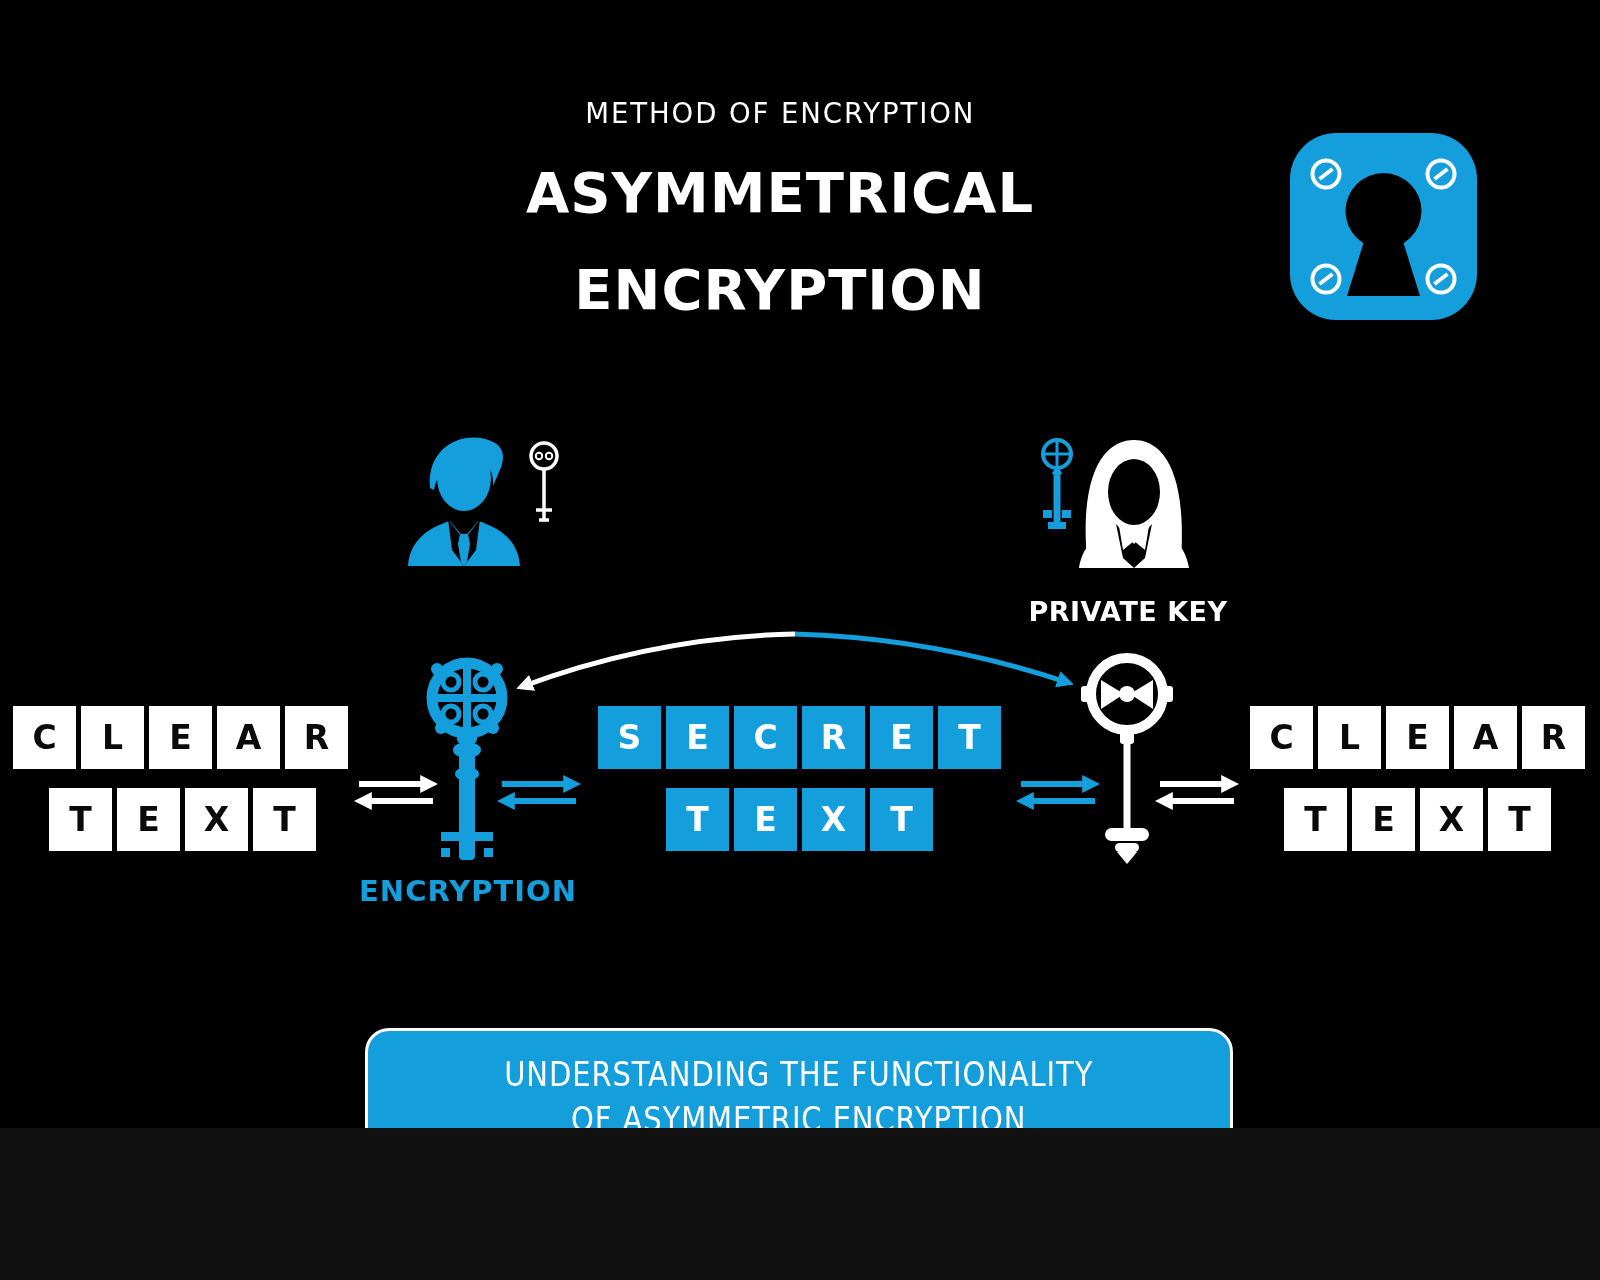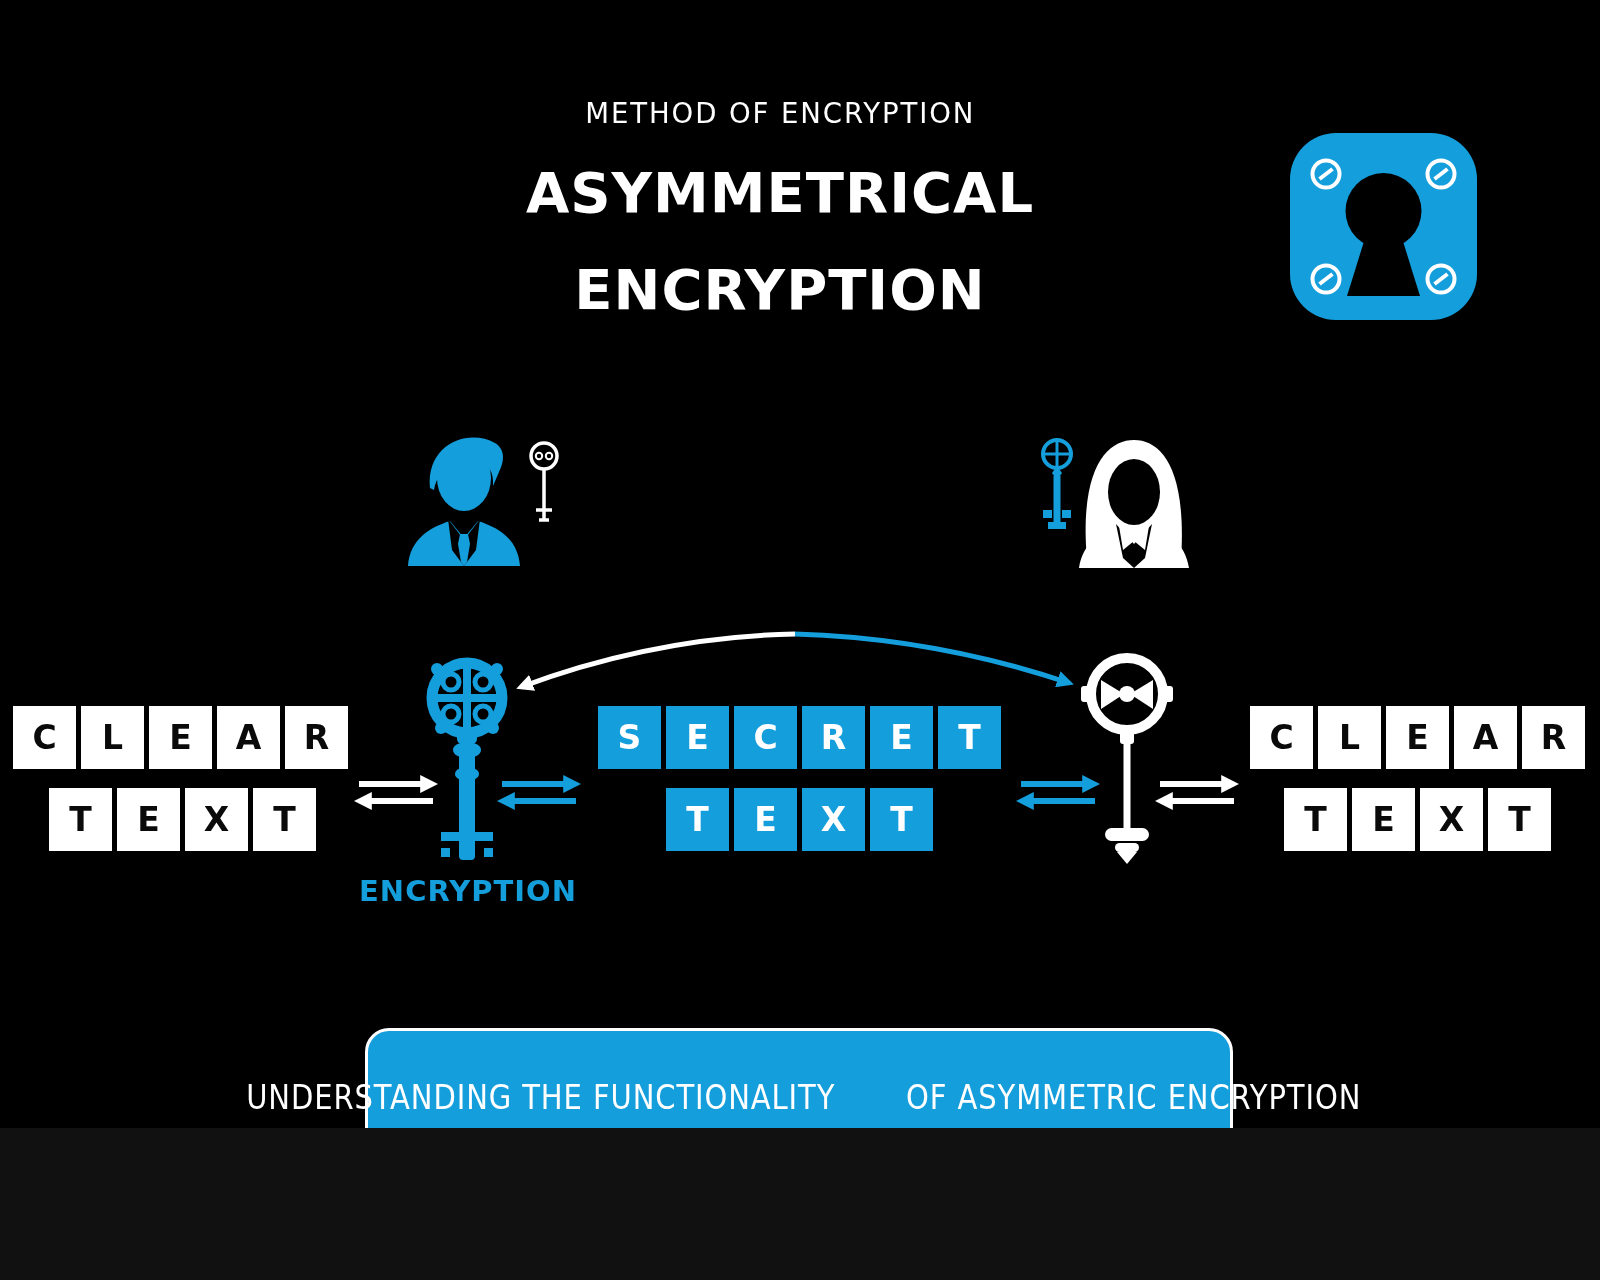"PRIVATE KEY" div.abs { html: none -> <div>PRIVATE KEY</div> }
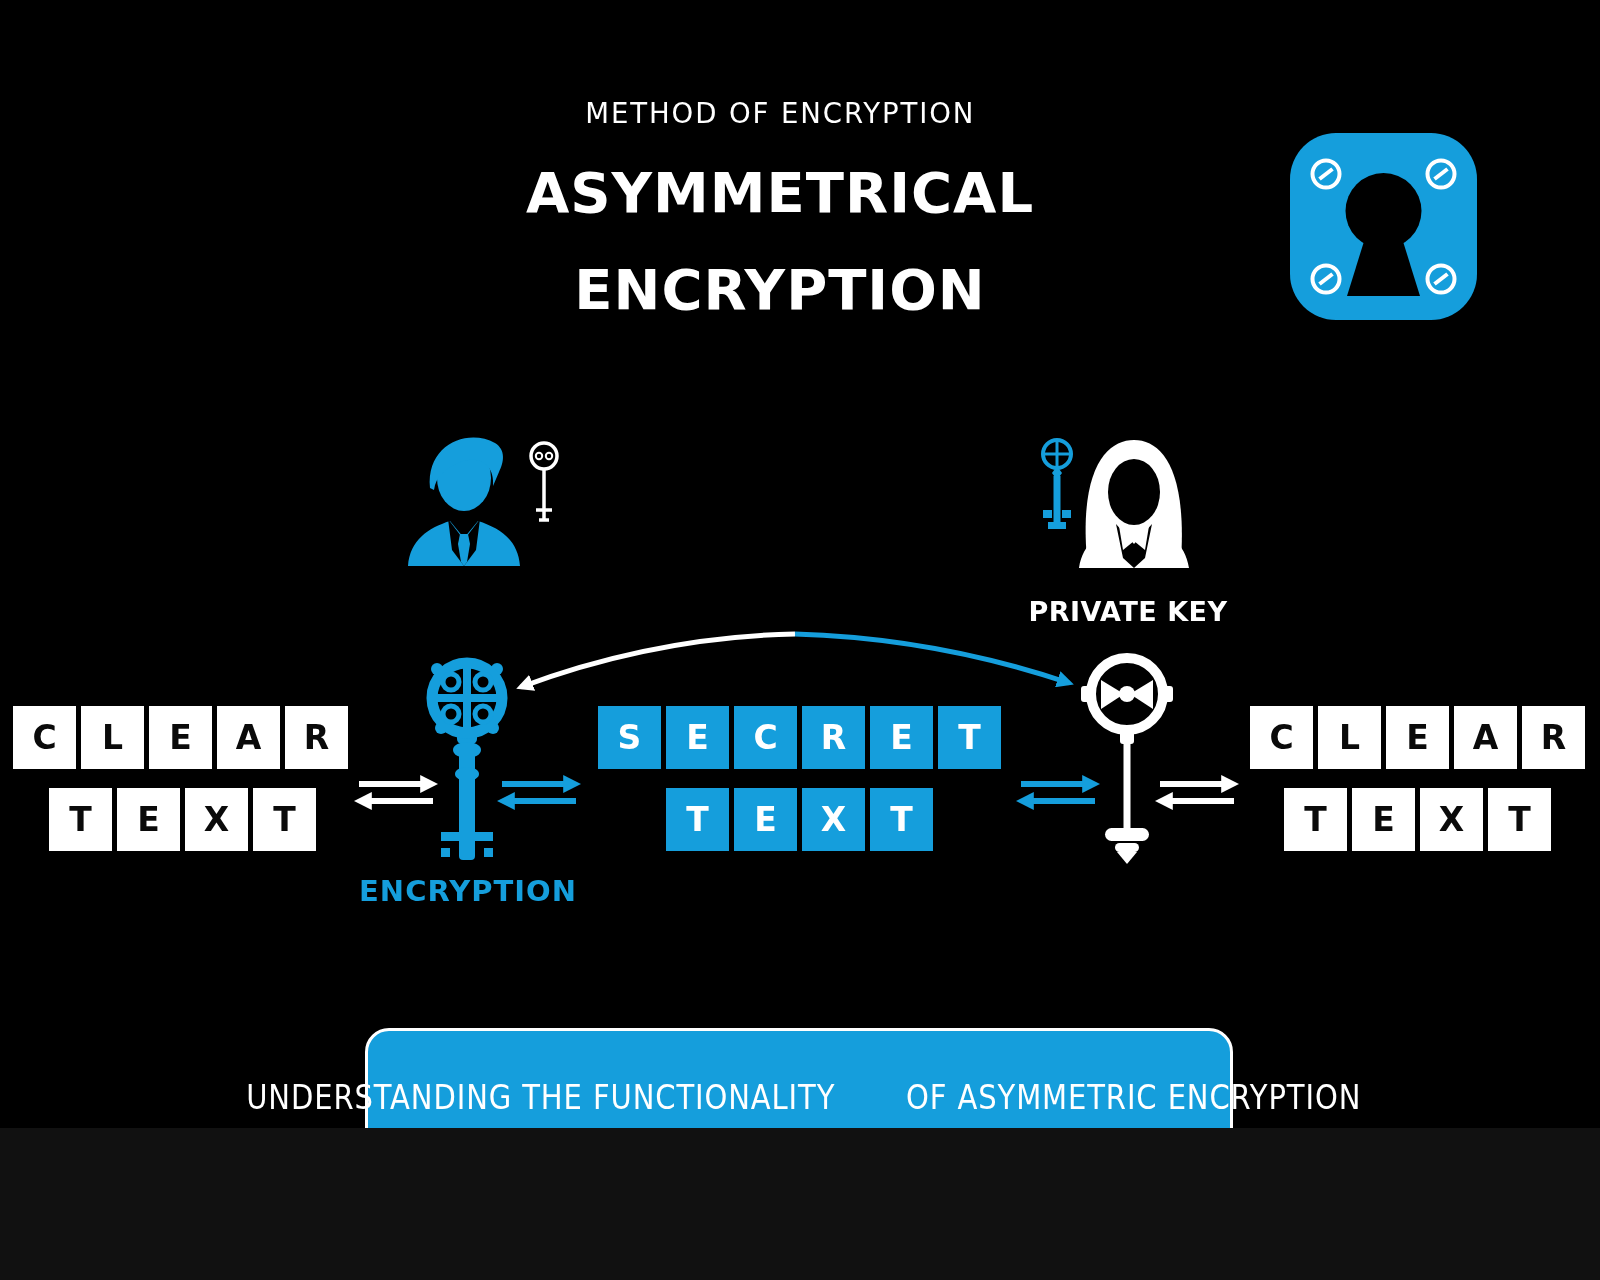"UNDERSTANDING THE FUNCTIONALITY" .banner { flex-direction: row -> column }
